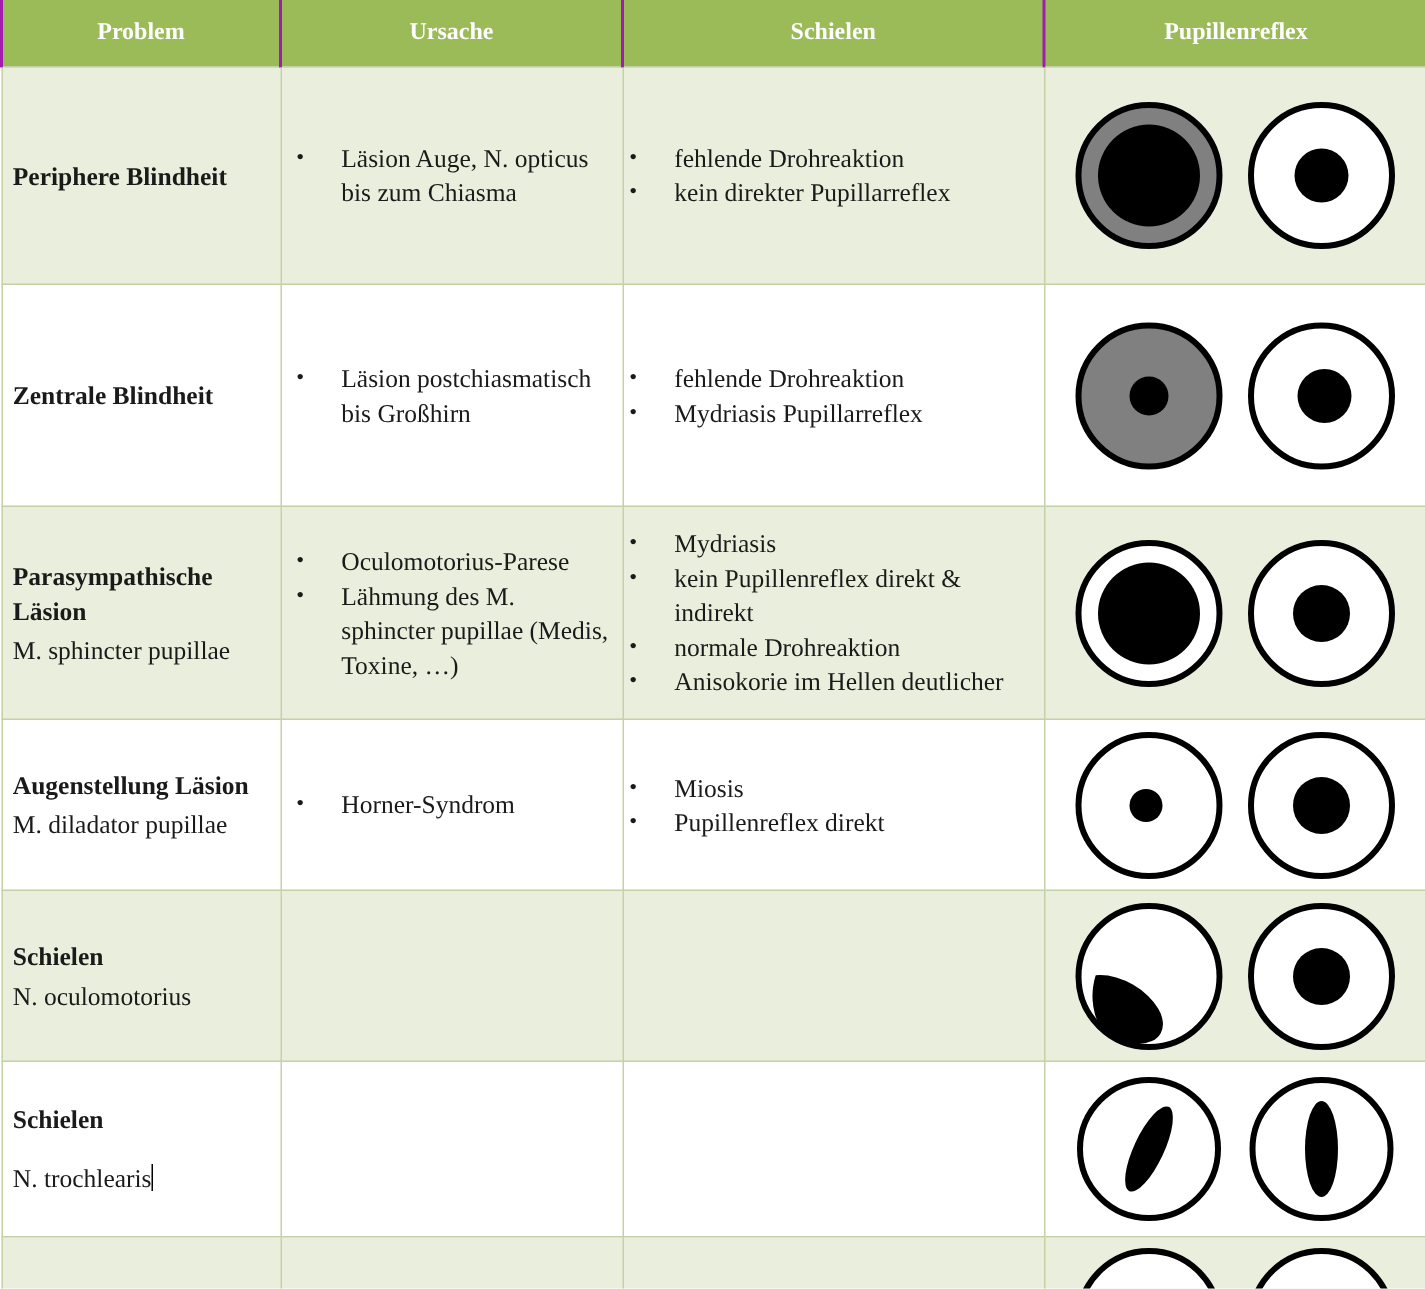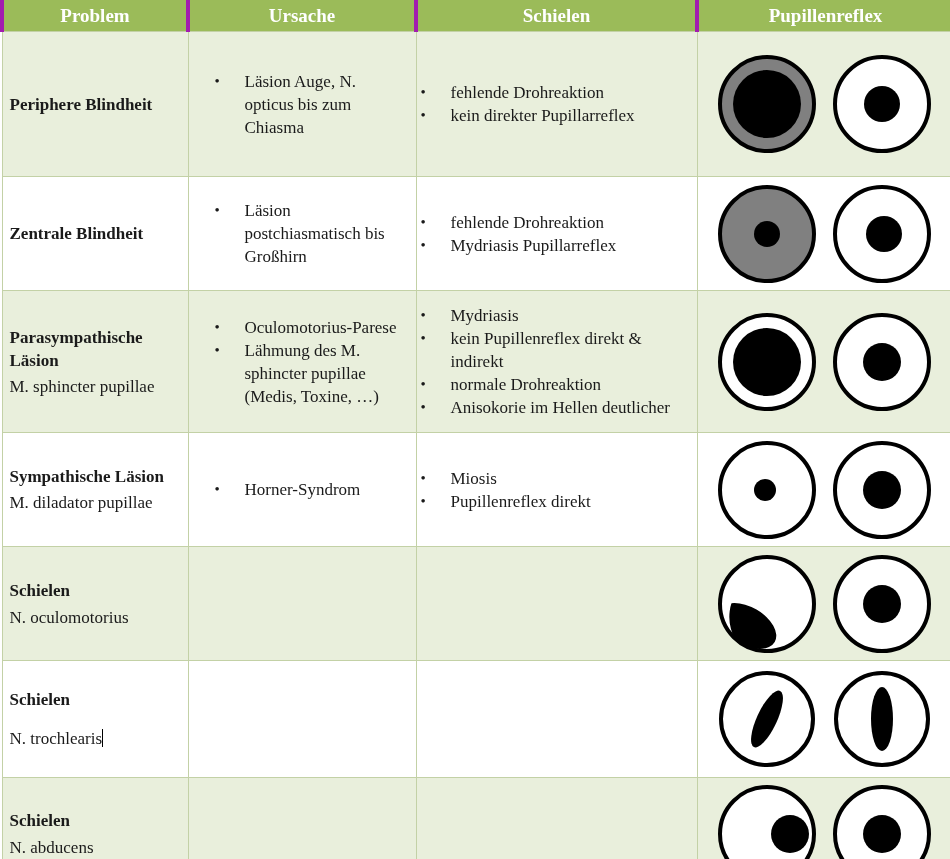"Problem" th { border-left: 4px solid #a21caf -> 2px solid #a21caf; font-size: 19px -> 16px; height: 31px -> 44px }
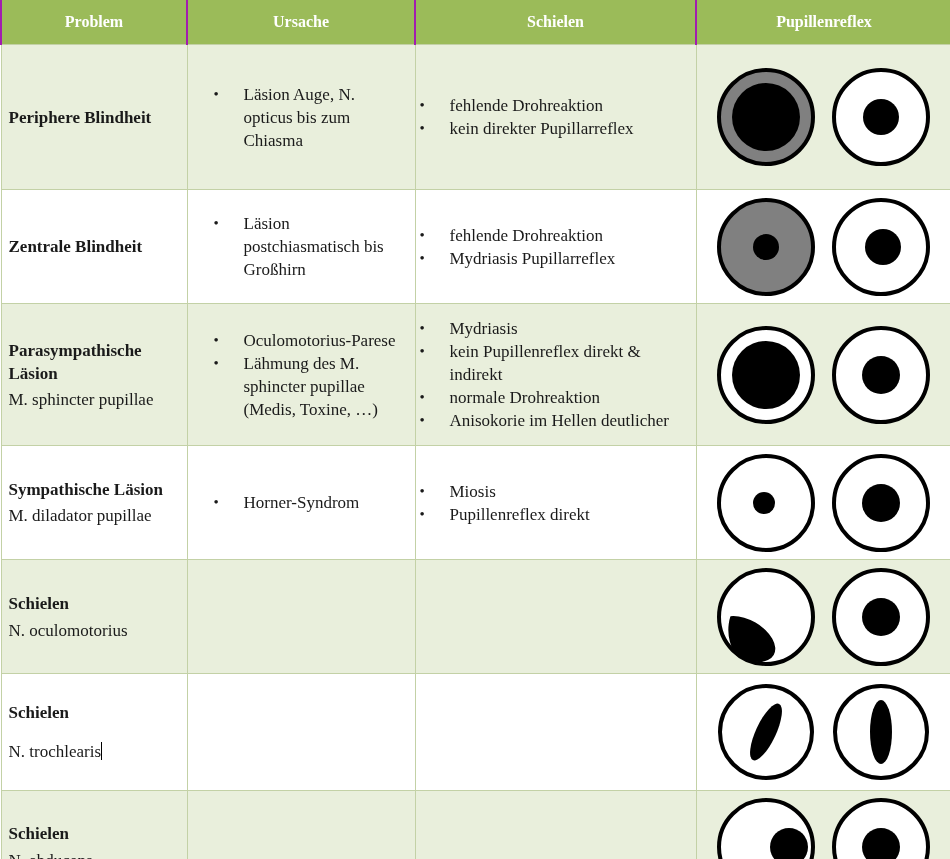"Läsion Auge, N. opticus bis" td.ursache { padding-left: 23px -> 7px }
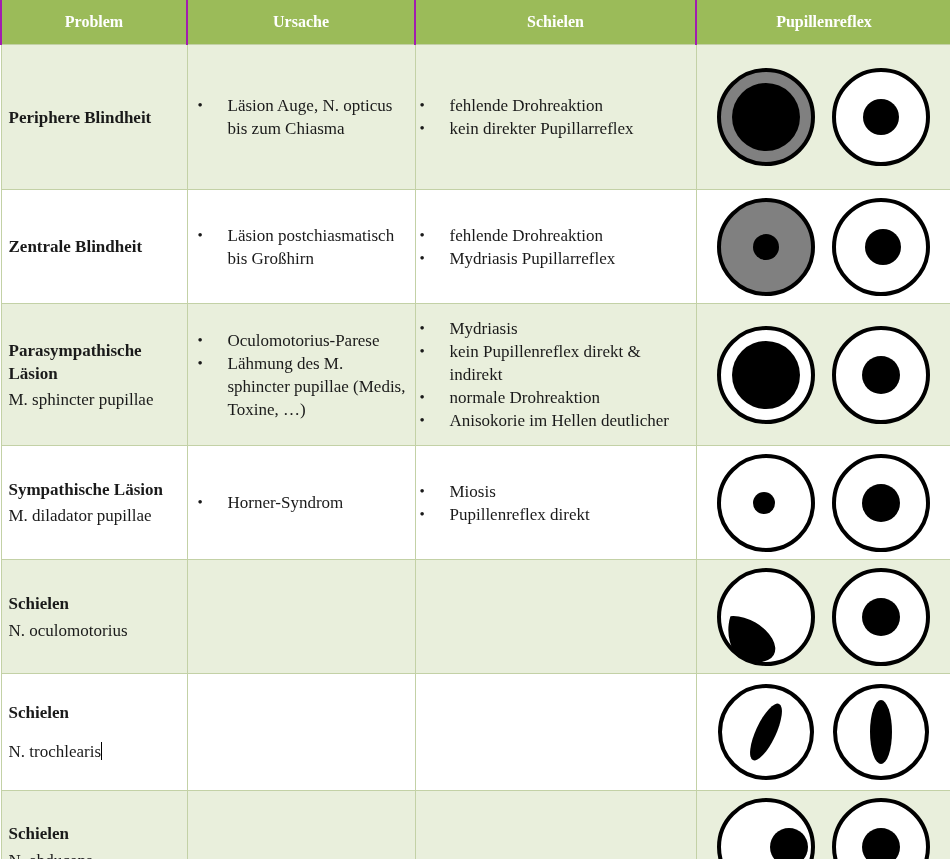"Zentrale Blindheit" tr.even { height: 114px -> 148px }
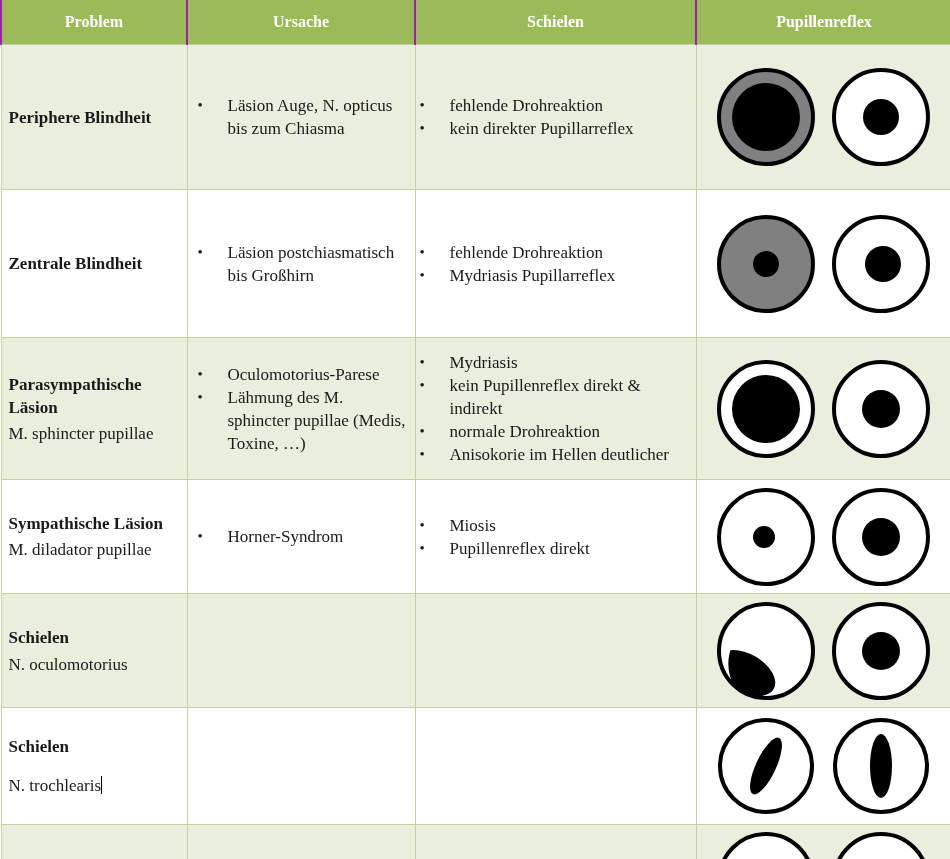"Sympathische Läsion" div.prob-title { text: Sympathische -> Augenstellung }
